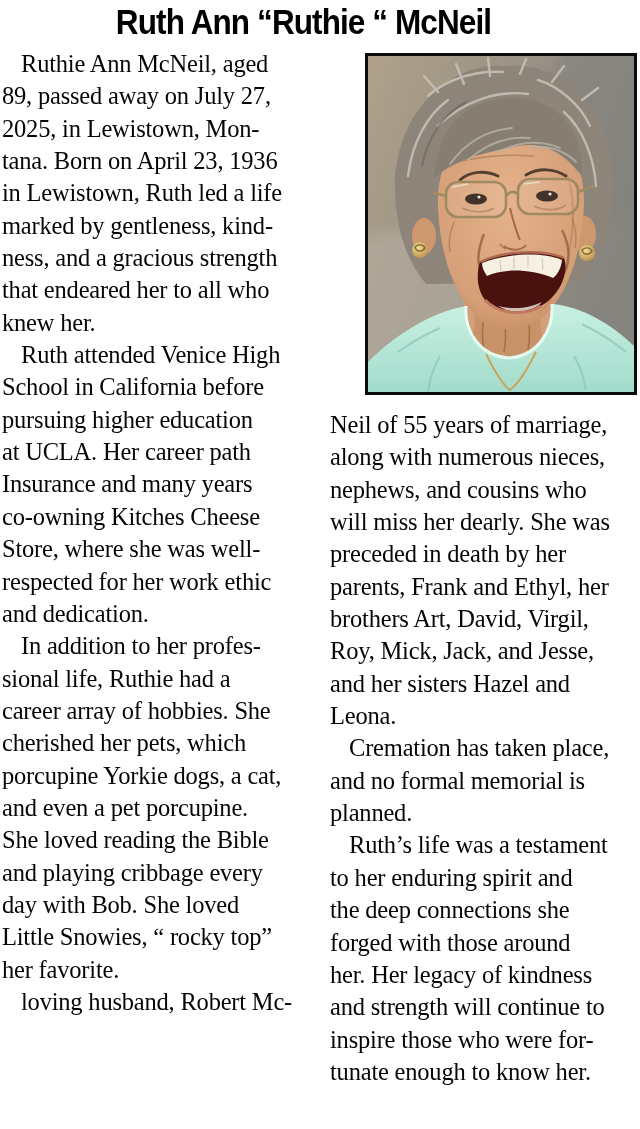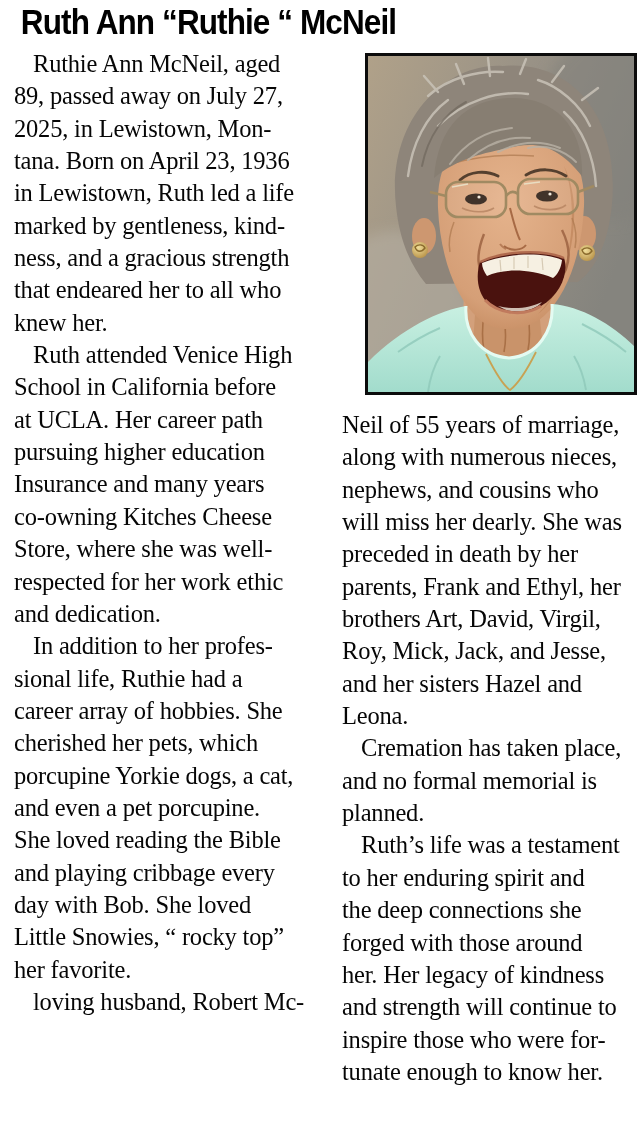"Ruth Ann “Ruthie “ McNeil" .title-wrap { text-align: none -> center }
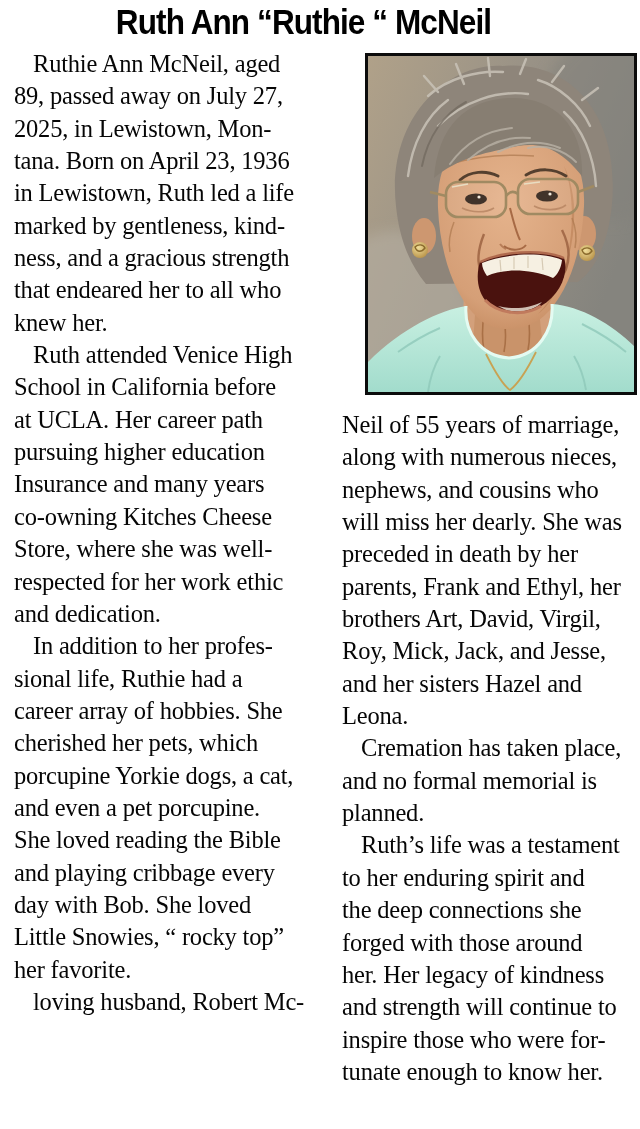"Ruthie Ann McNeil, aged" .line { margin-left: 12px -> none }
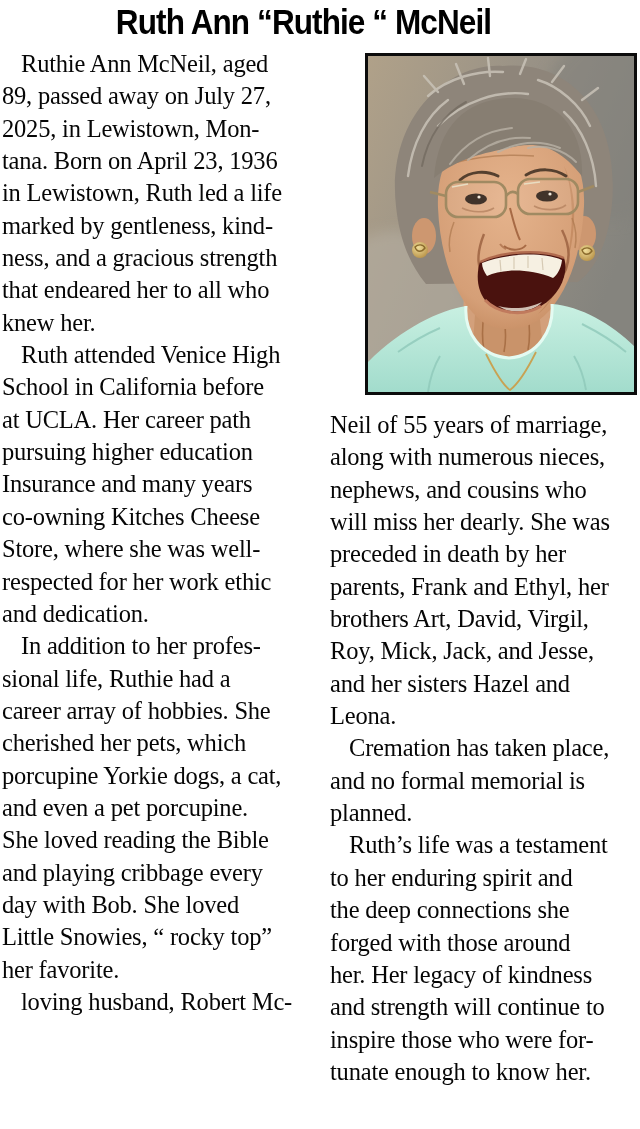"at UCLA. Her career path" div.line { order: before "pursuing higher education" -> after "pursuing higher education" }
